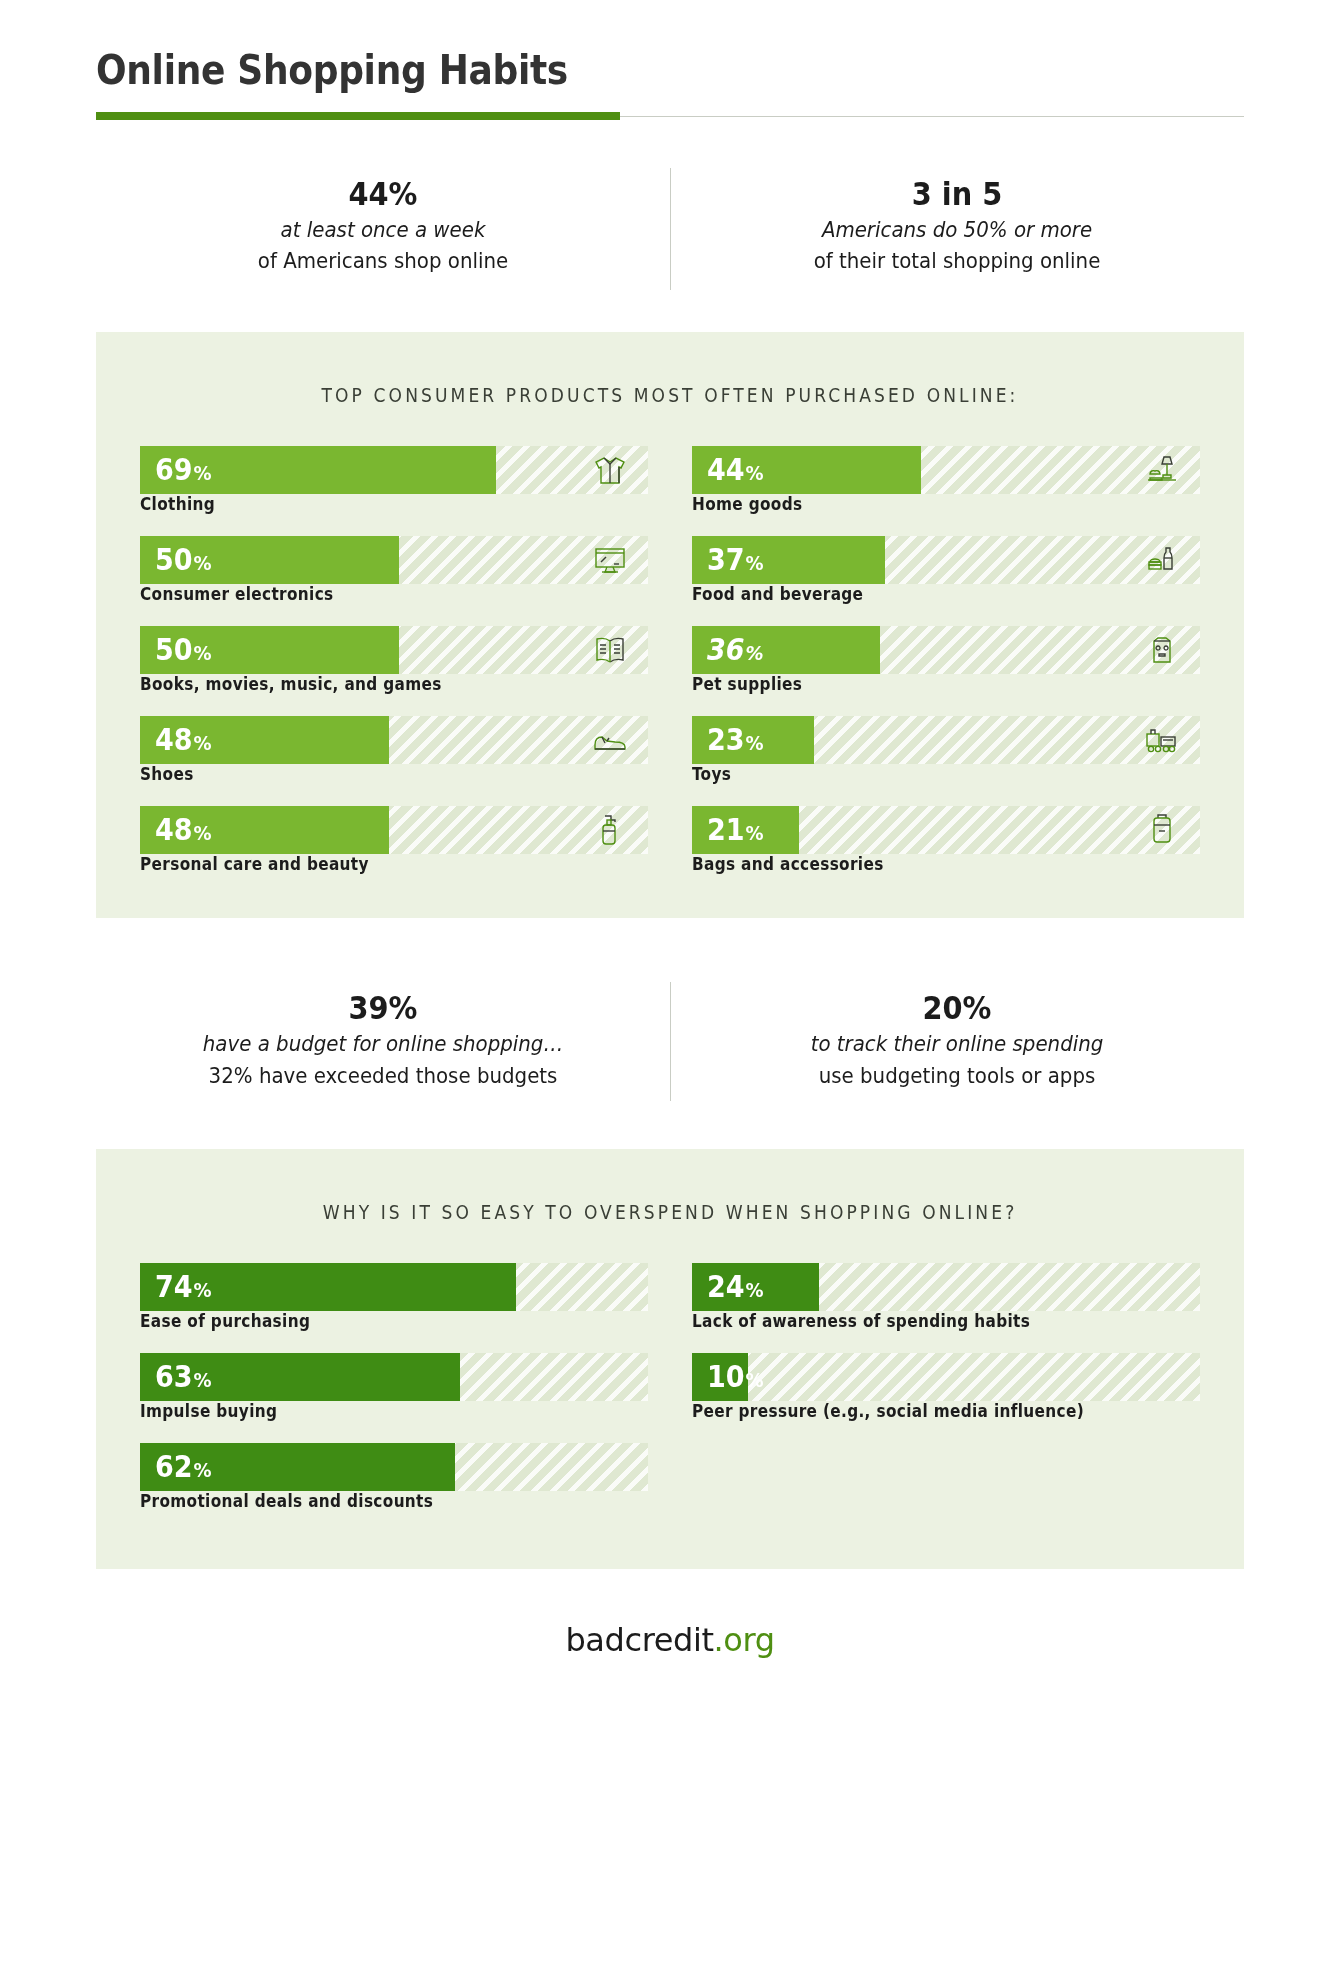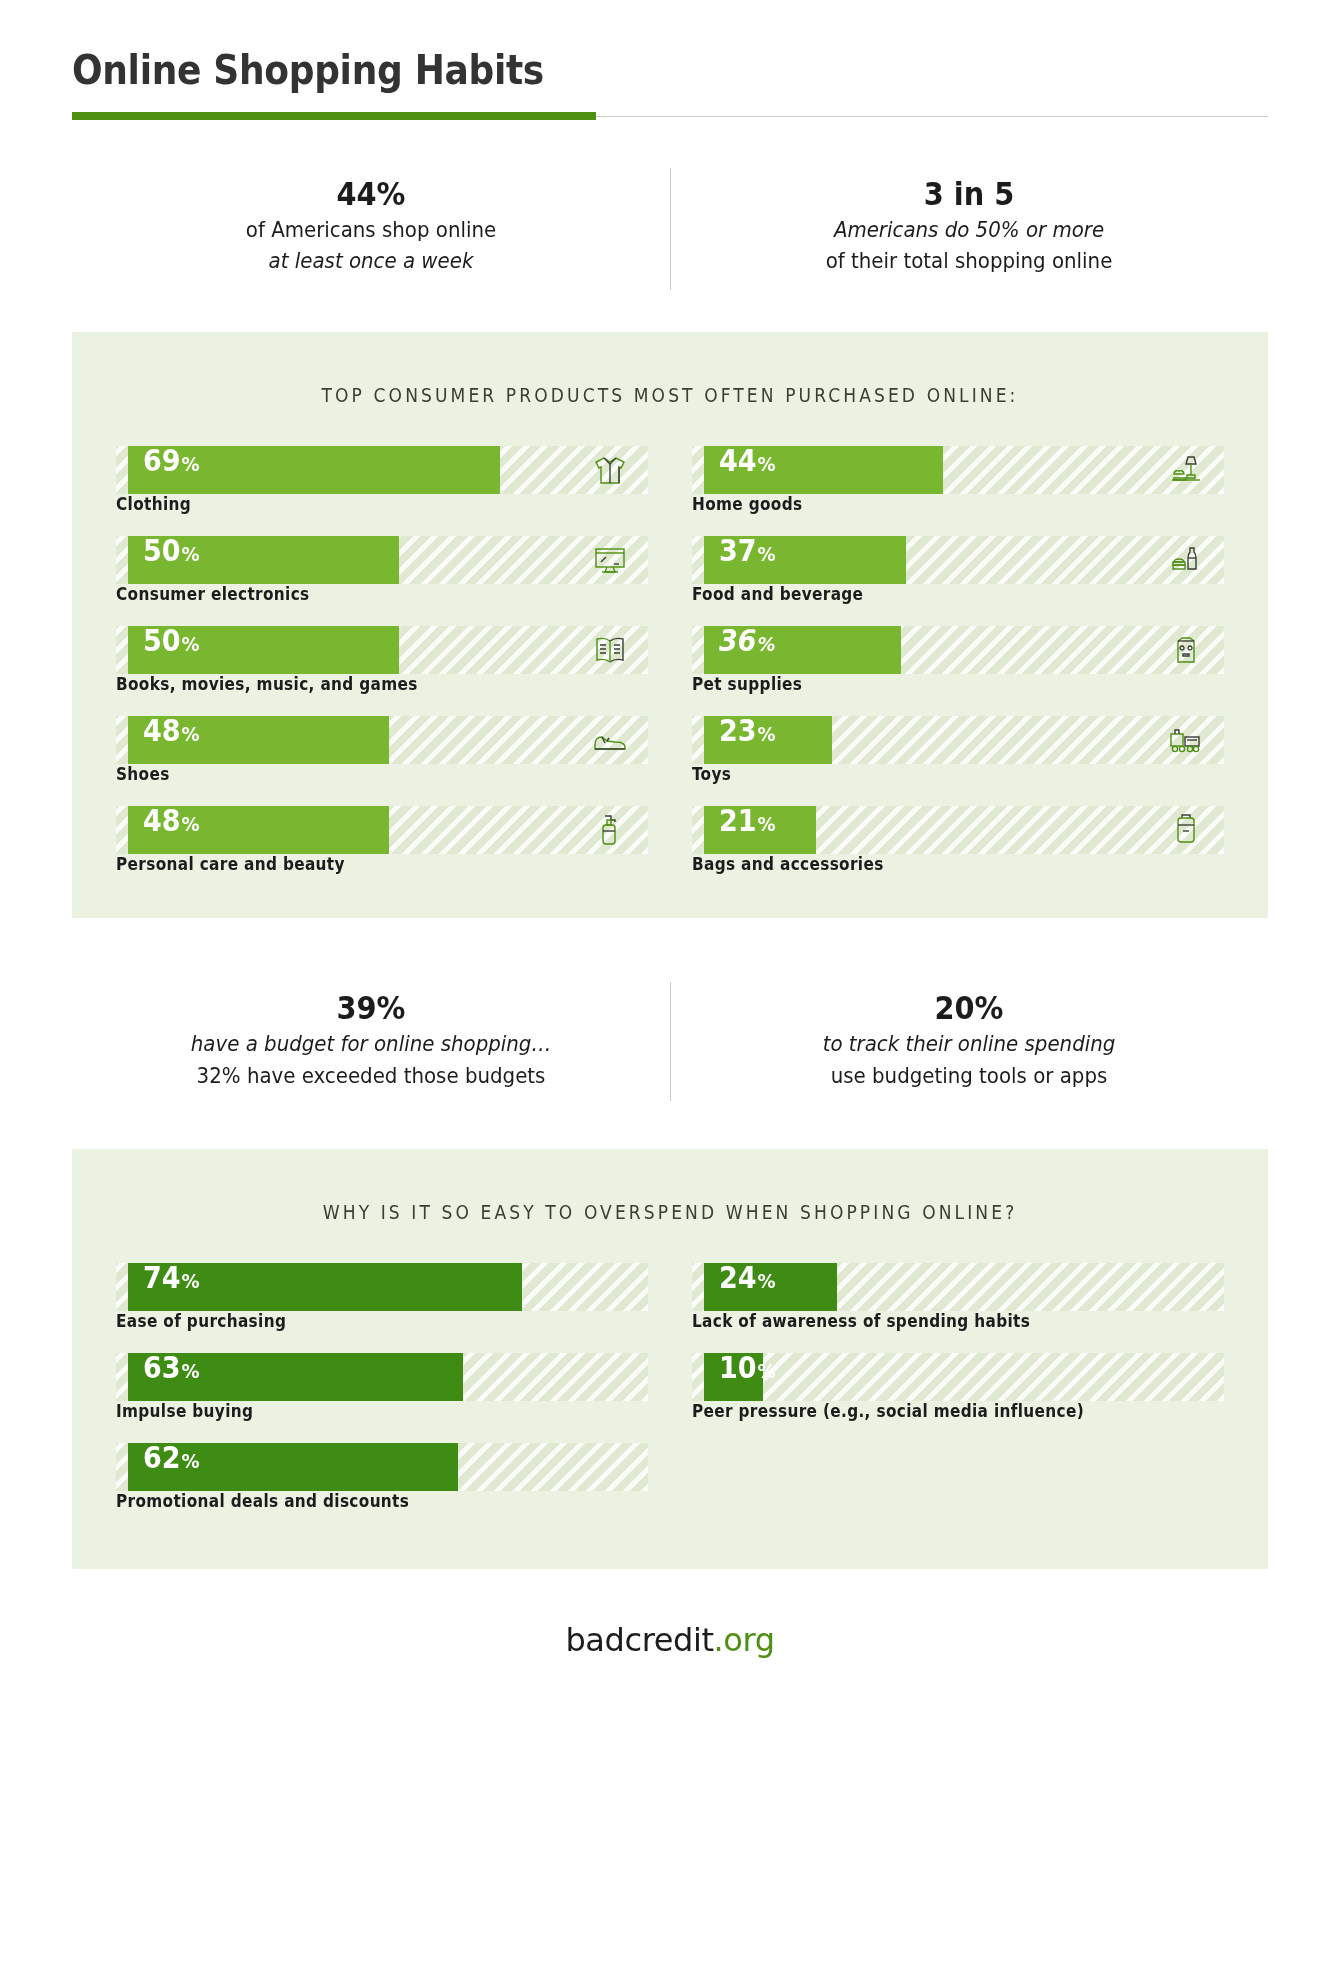"Online Shopping Habits" .page { padding: 0 72px -> 0 96px }
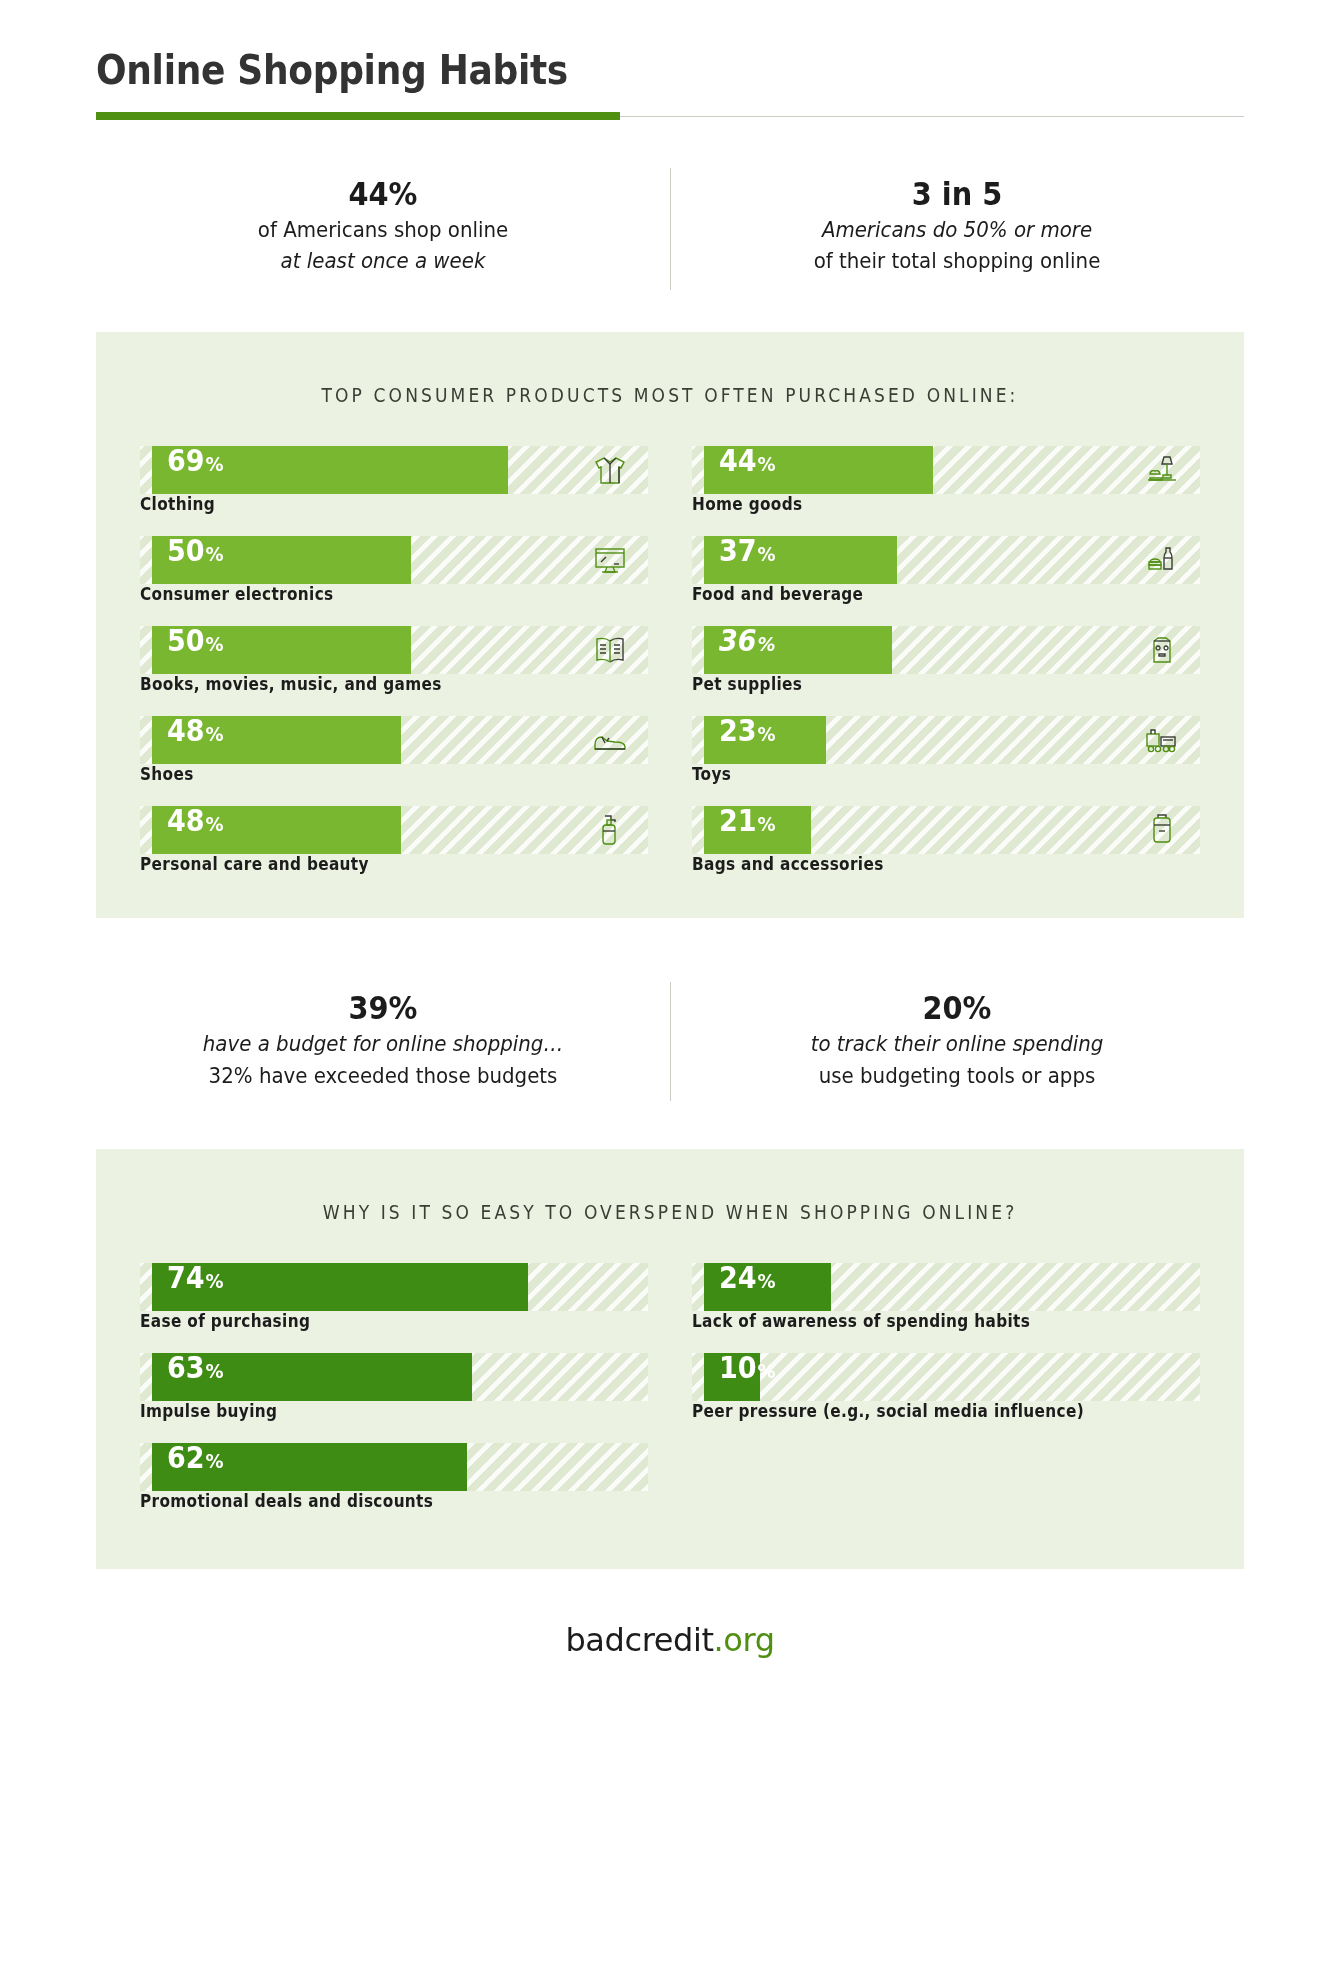"of Americans shop online" div.stat-line { order: before "at least once a week" -> after "at least once a week" }
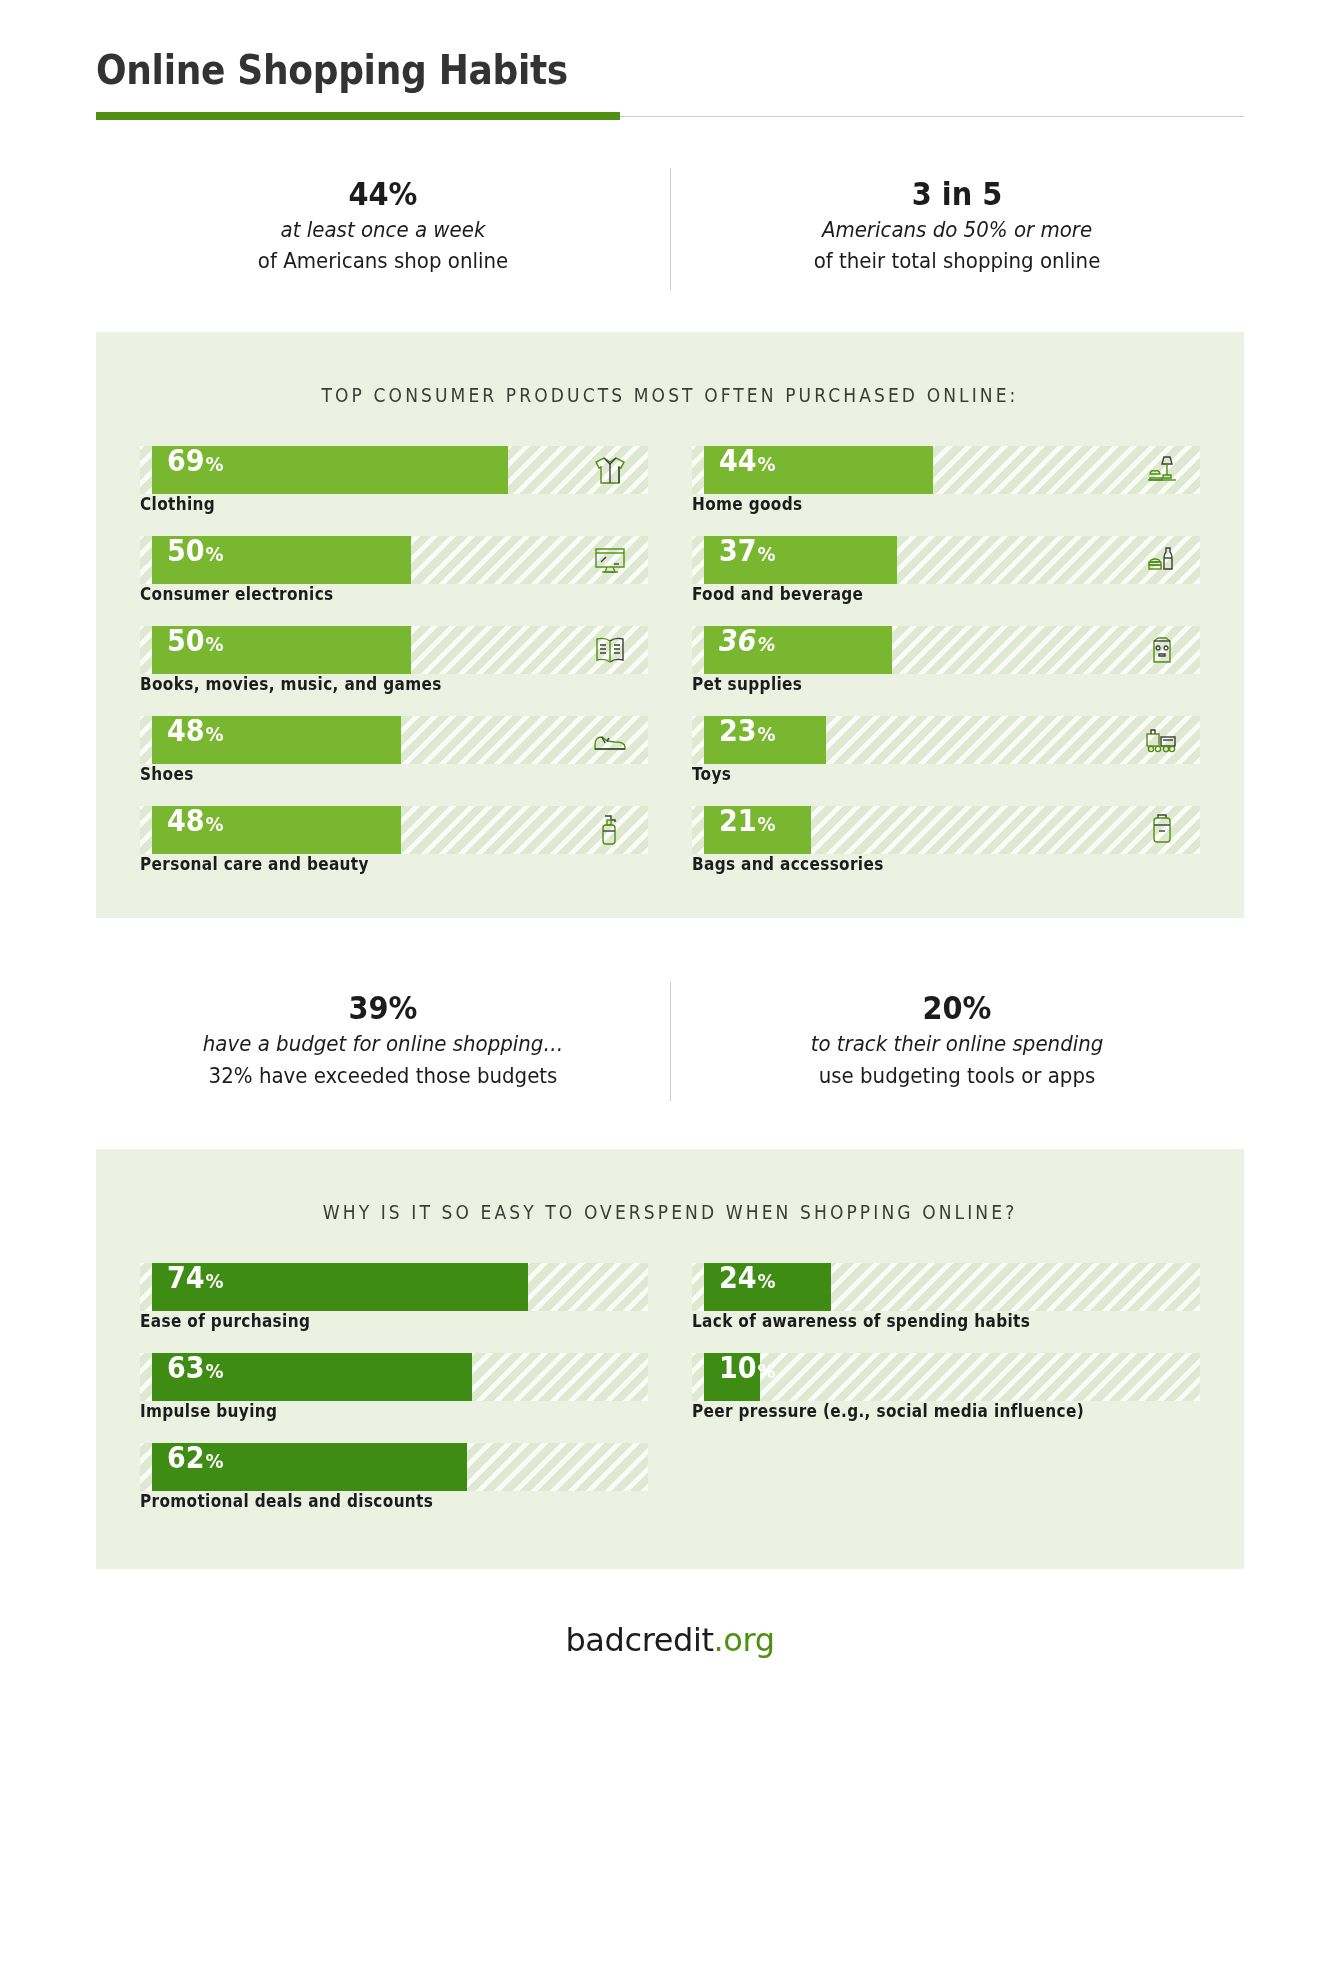"69%" .bar-fill { align-items: flex-start -> center; left: 12px -> 0 }
